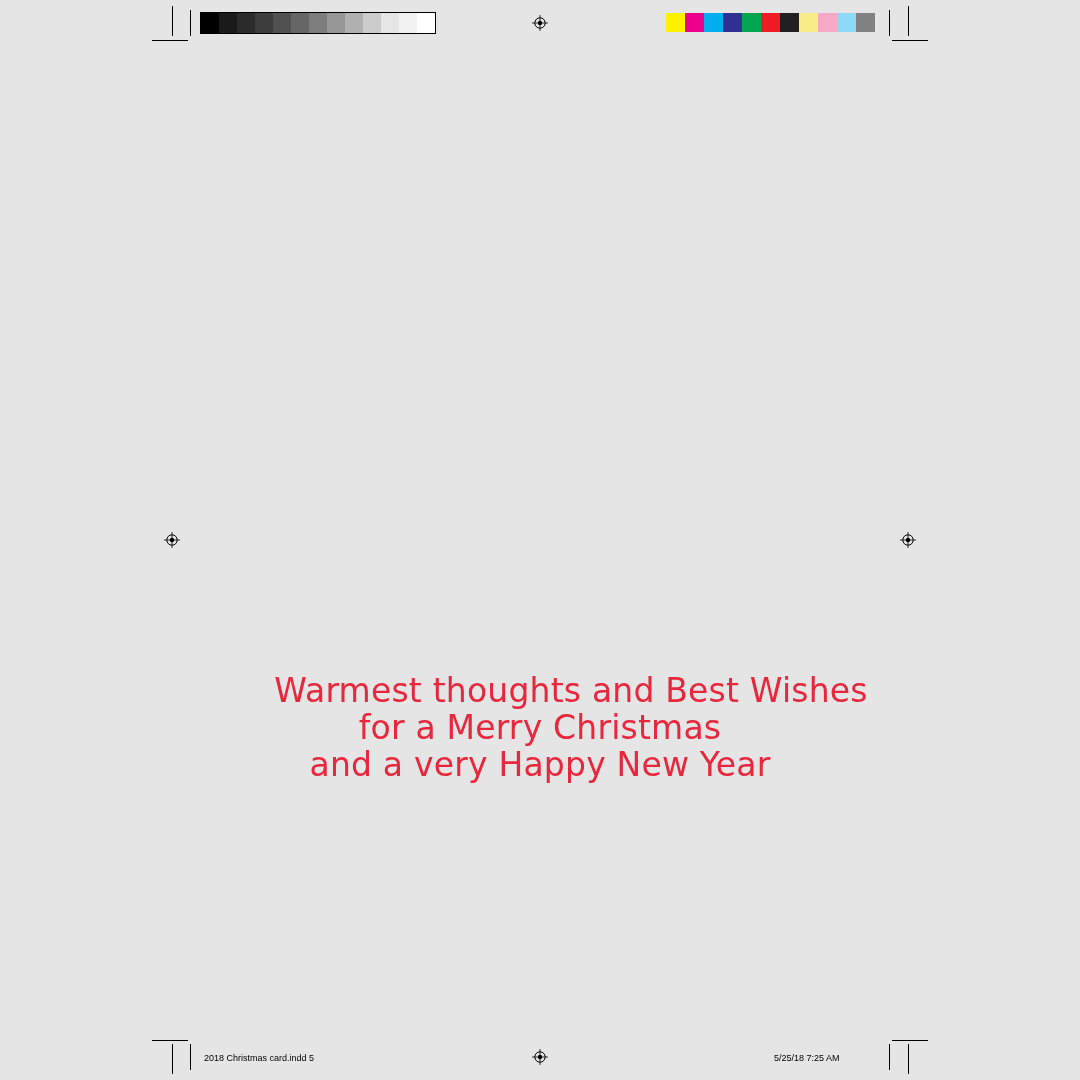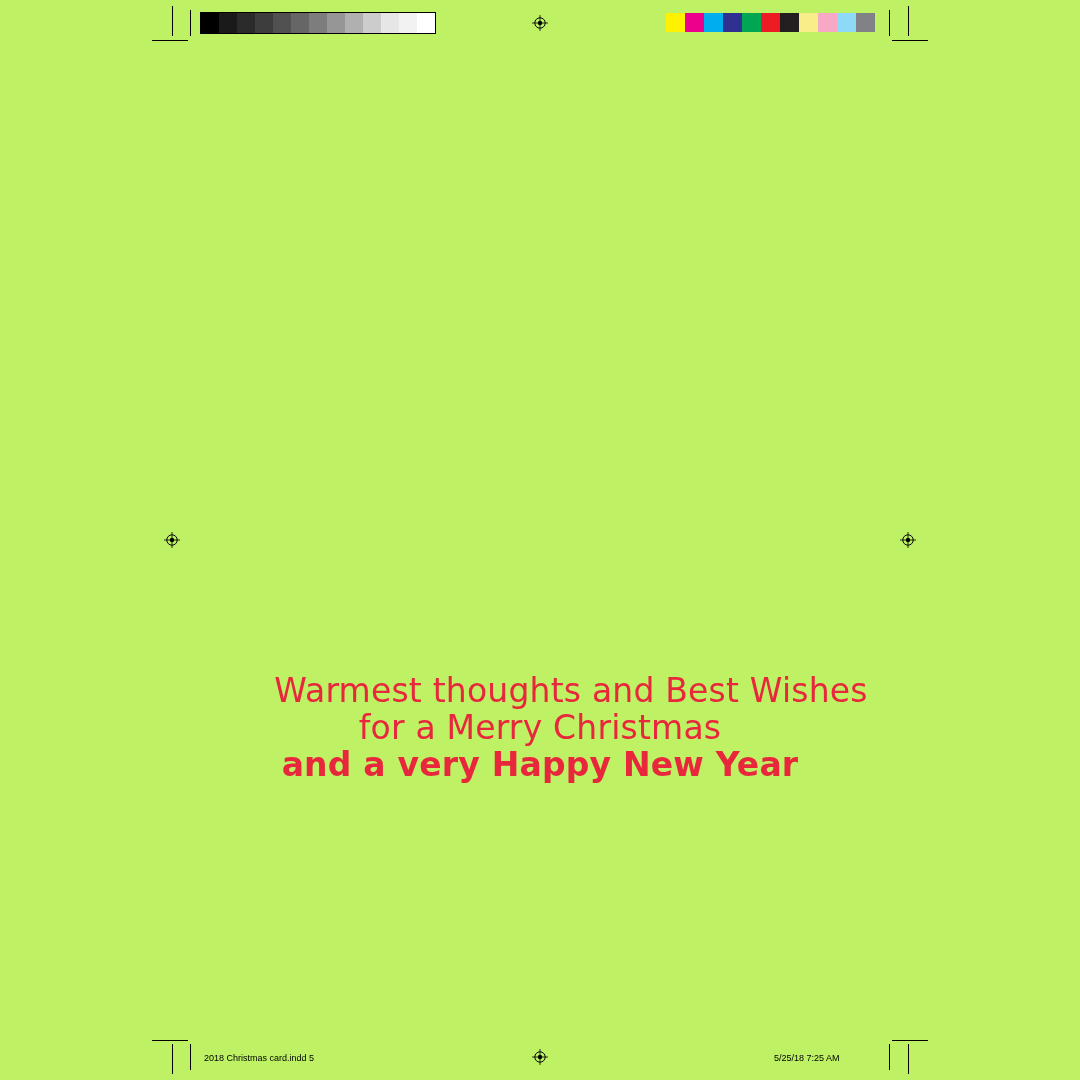"Warmest thoughts and Best Wishes" .page { background: #bef264 -> #e5e5e5 }
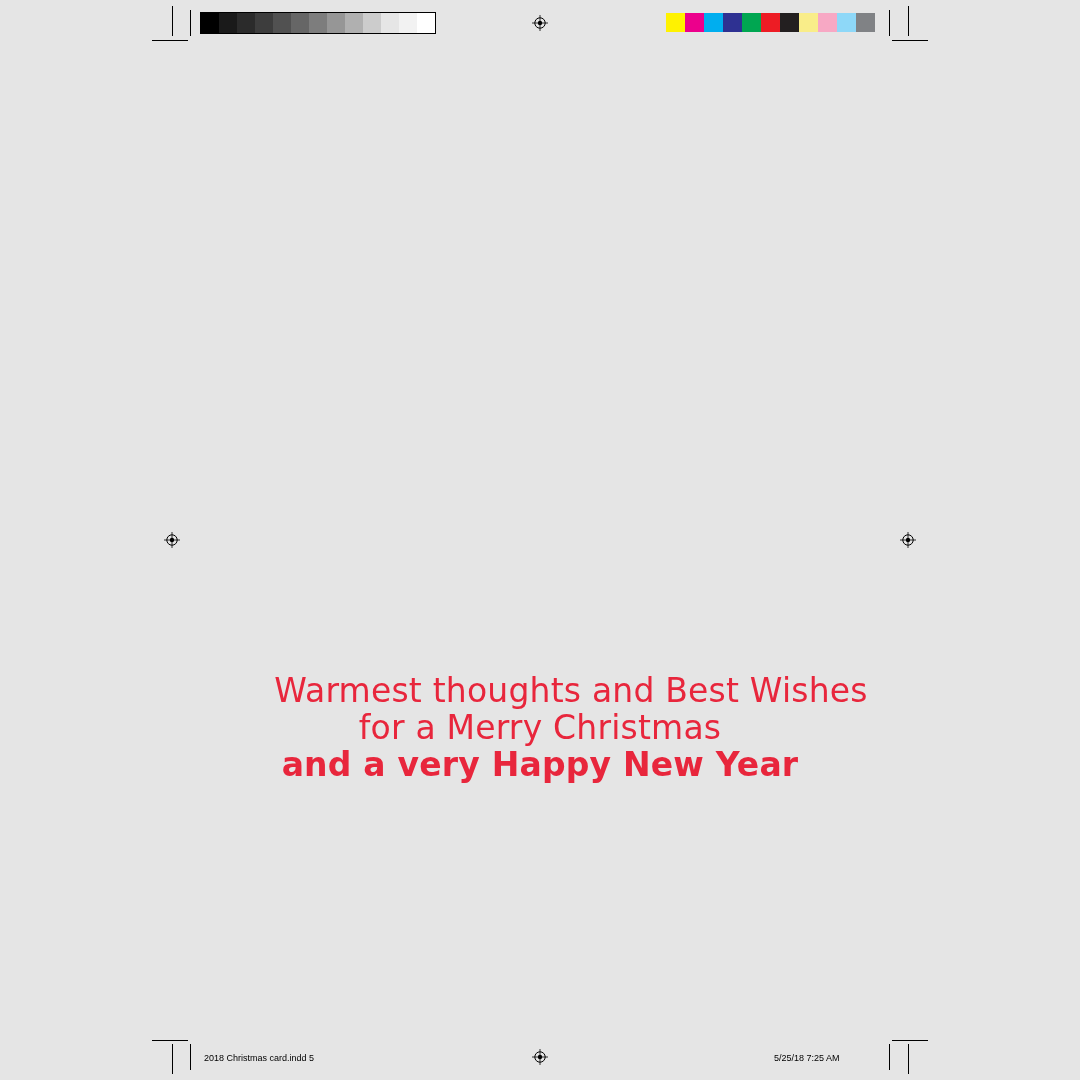"and a very Happy New" .greeting .line3 { font-weight: bold -> none }
